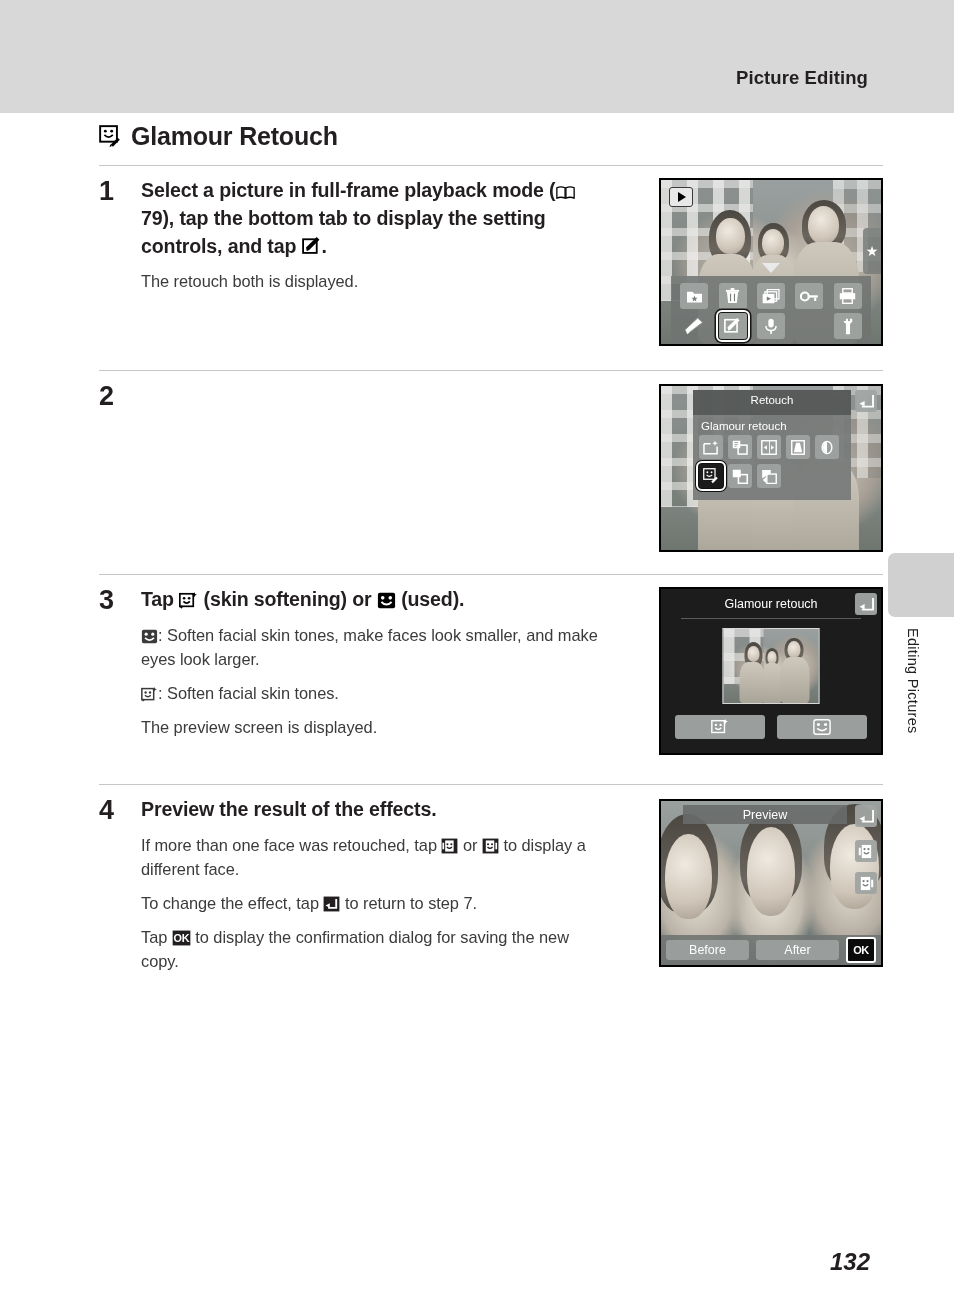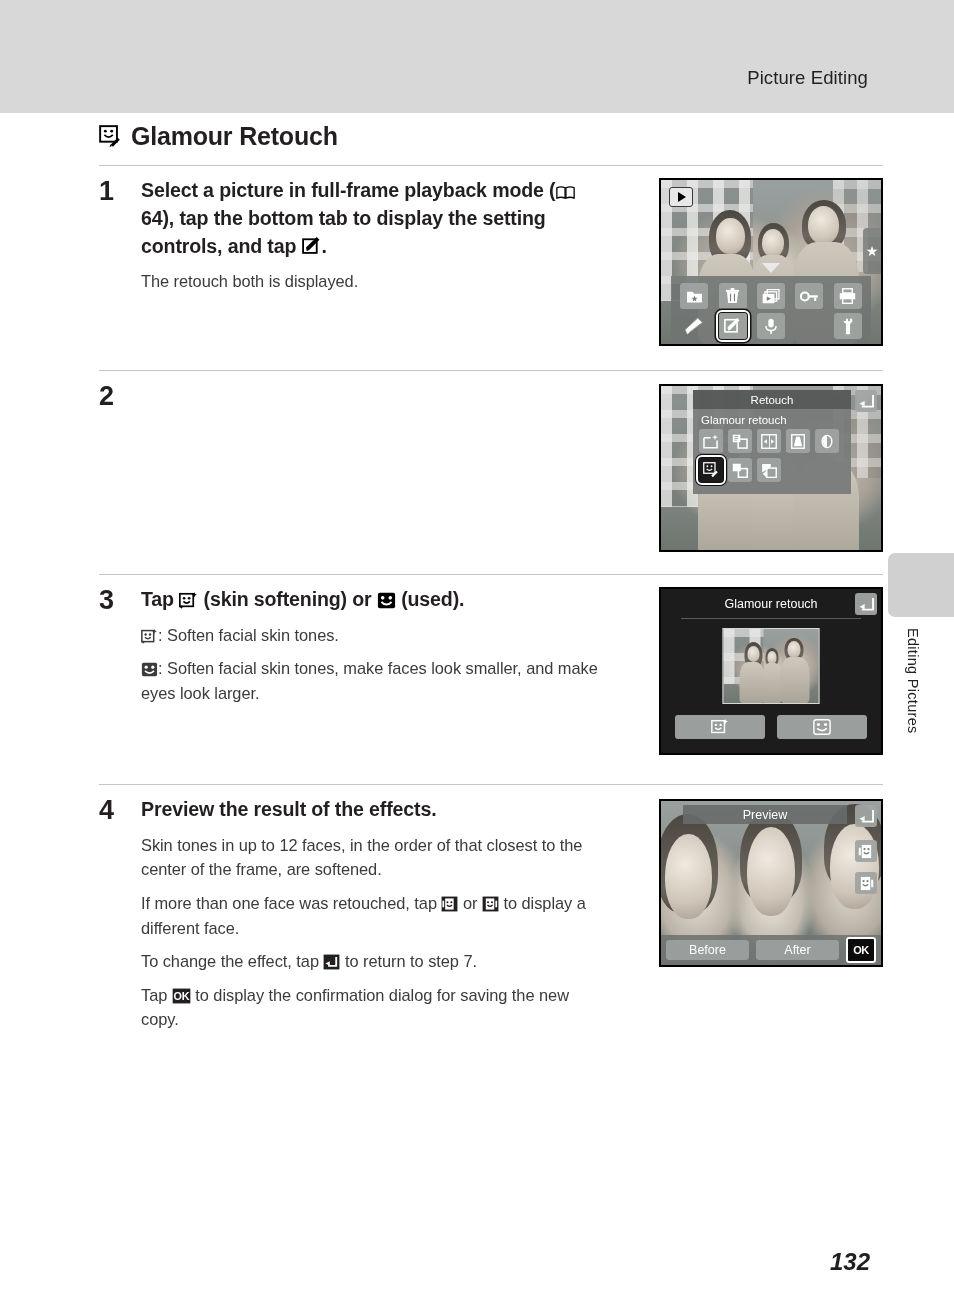"Picture Editing" .header-title { font-weight: 400 -> 700 }
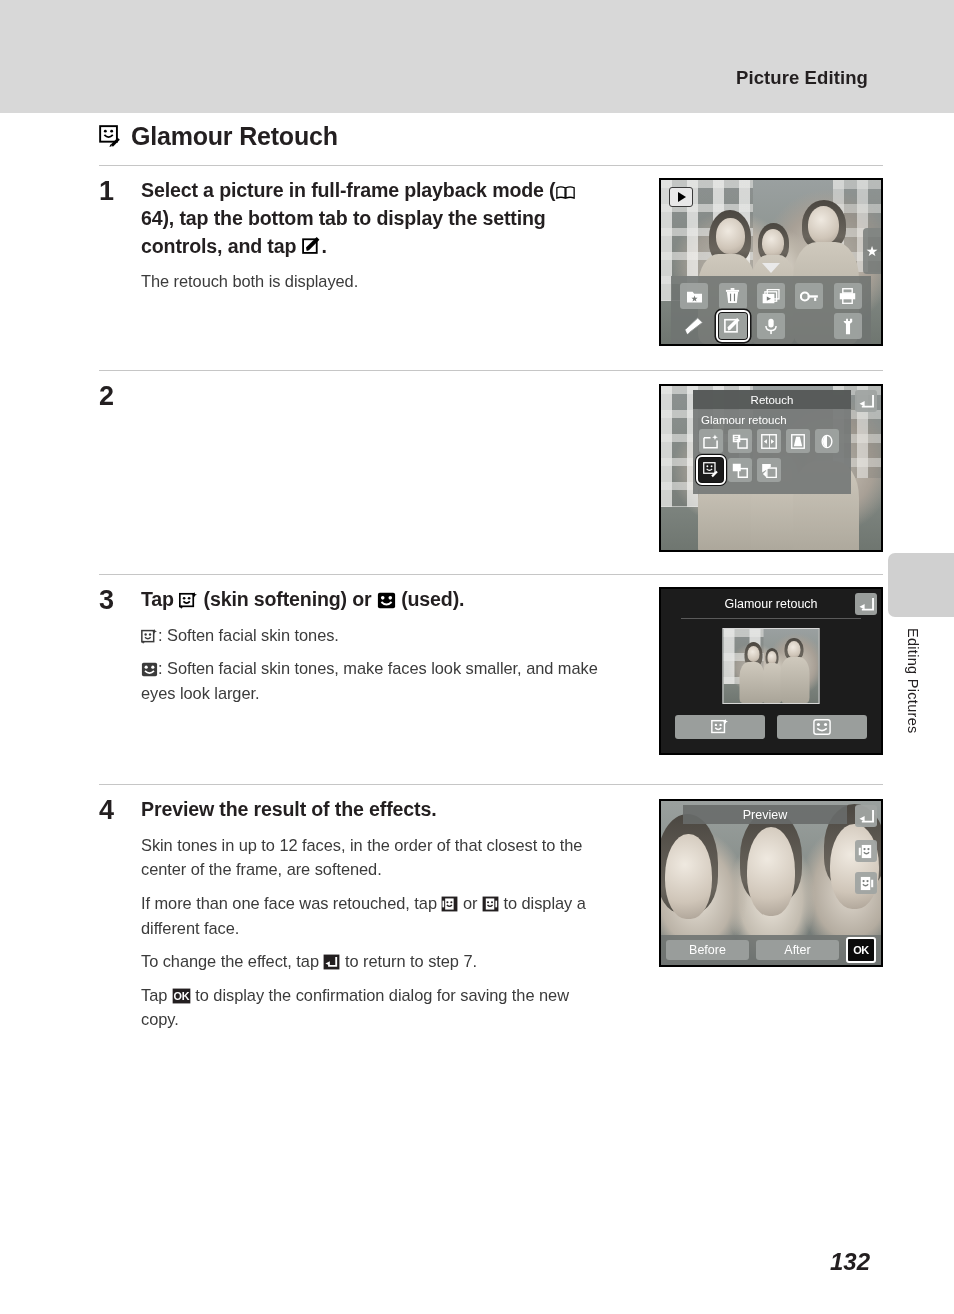"64" span { text: 64 -> 79 }
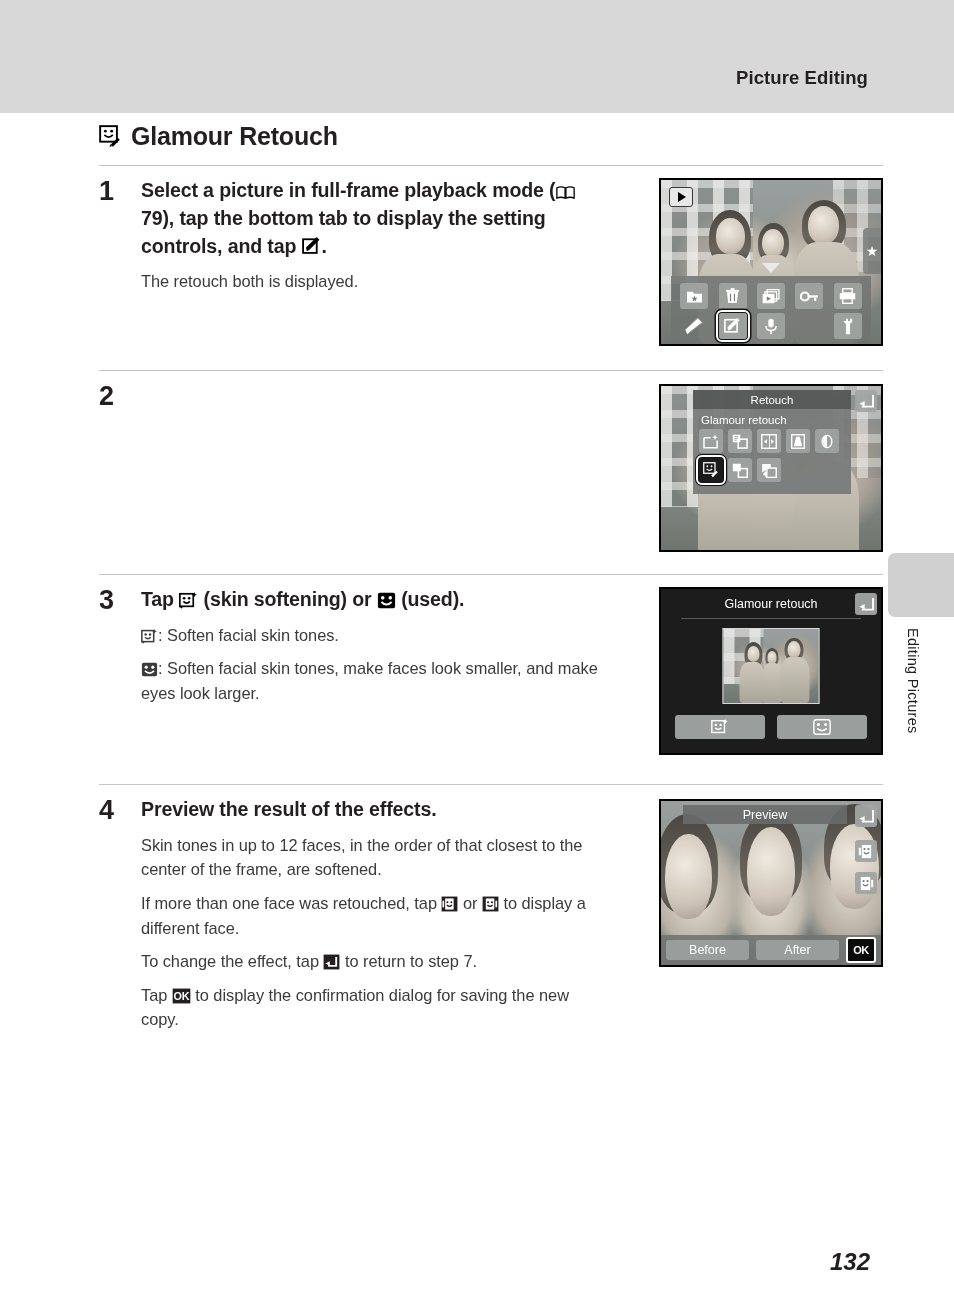"Retouch" .menu-title { padding: 4px 0 3px 0 -> 4px 0 9px 0 }
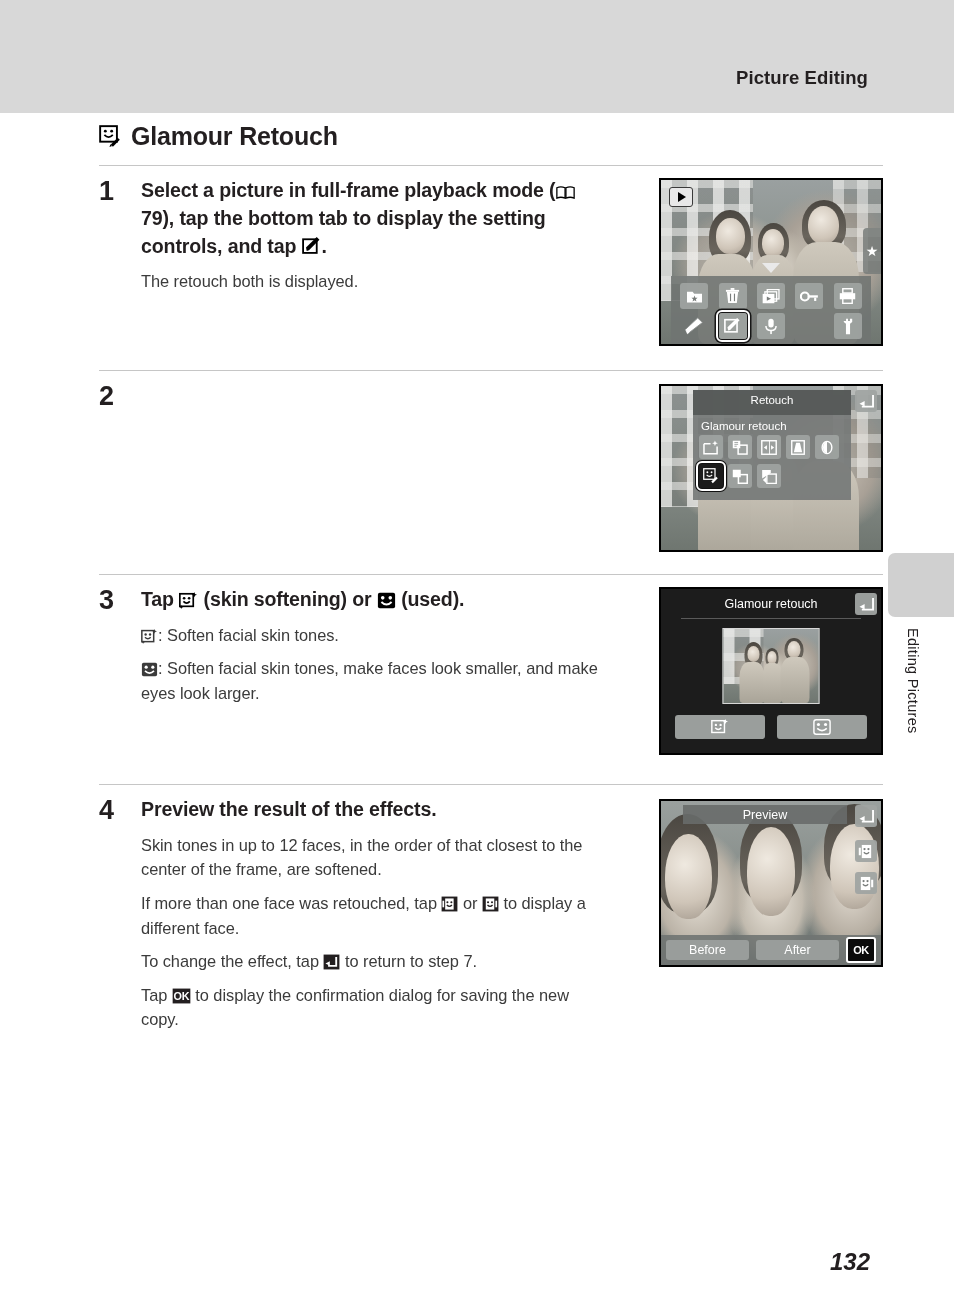": Soften facial skin tones." div.step-sub { order: before ": Soften facial skin tones," -> after ": Soften facial skin tones," }
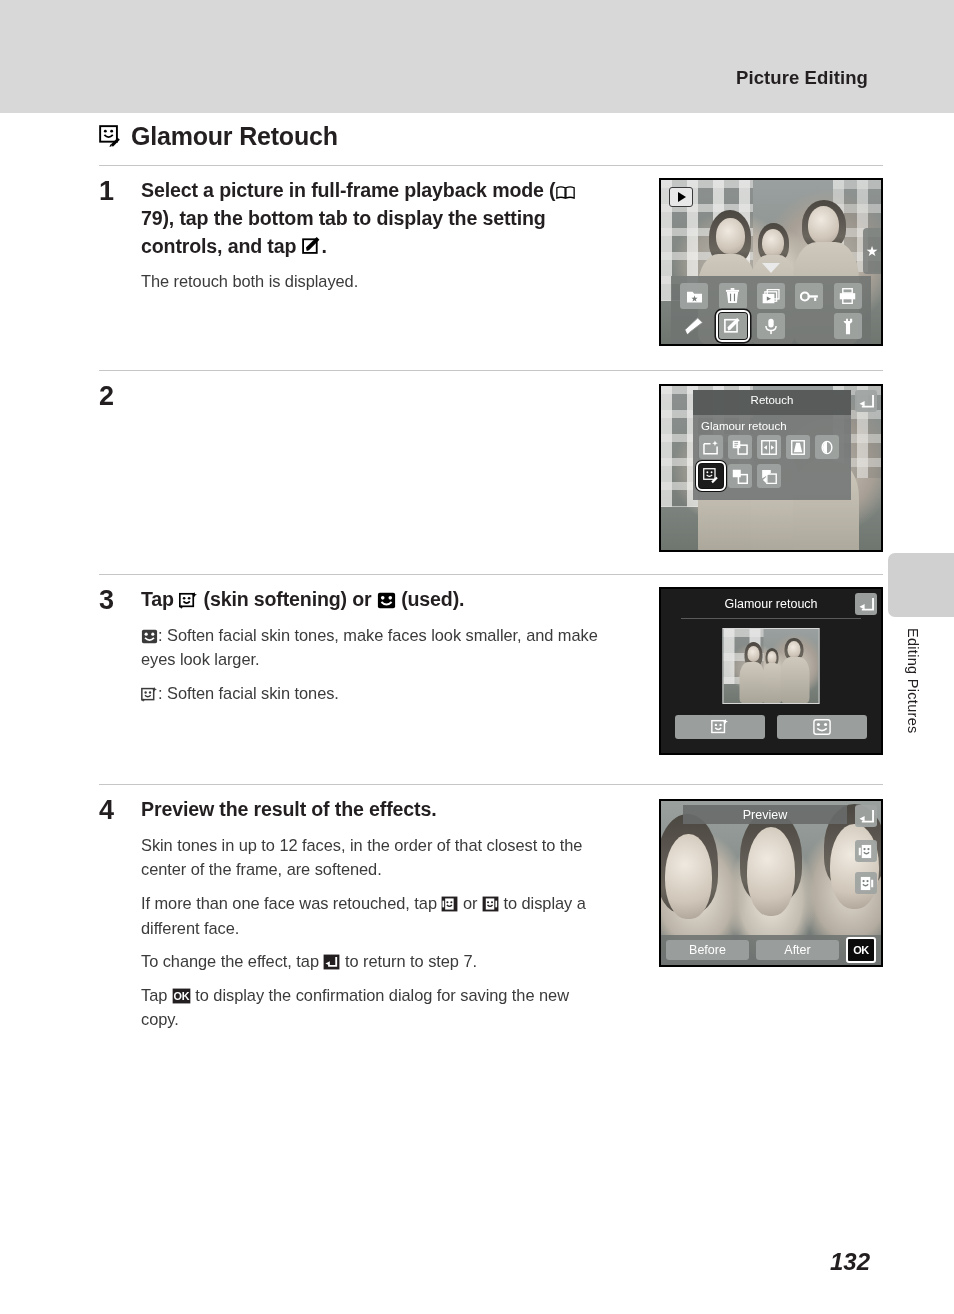"The preview screen is displayed." div.step-sub { html: none -> <div>The preview screen is displayed.</div> }
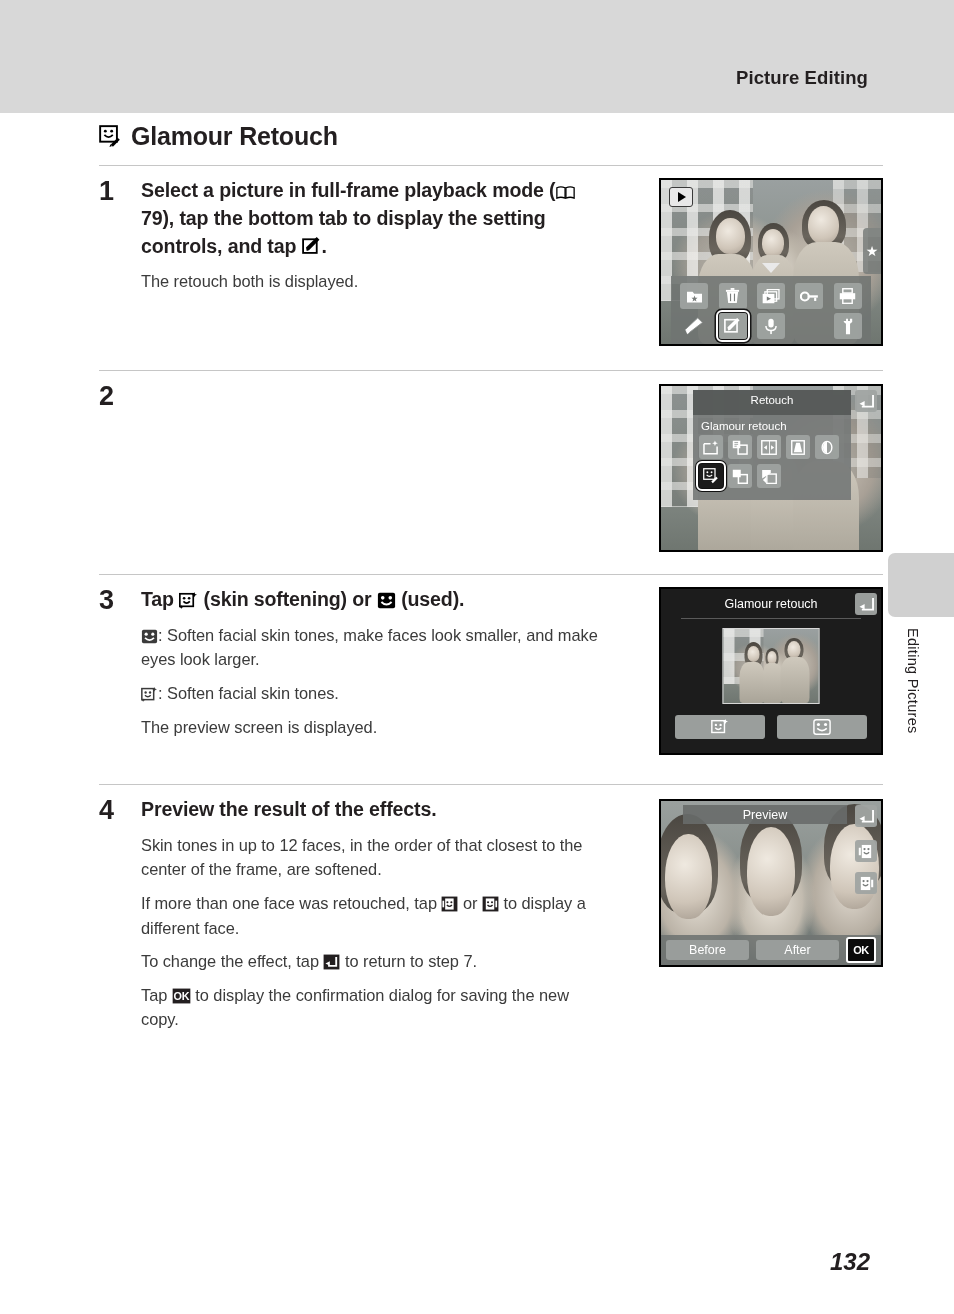"Skin tones in up to" div.step-sub { html: <div>Skin tones in up to 12 faces, in the order of that closest to the center of the frame, are softened.</div> -> none }
